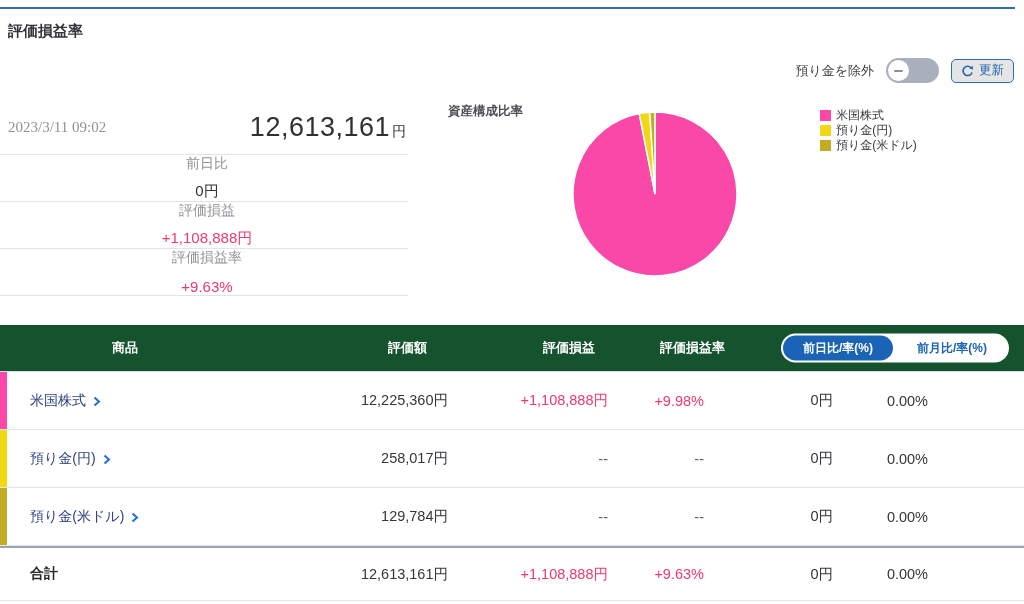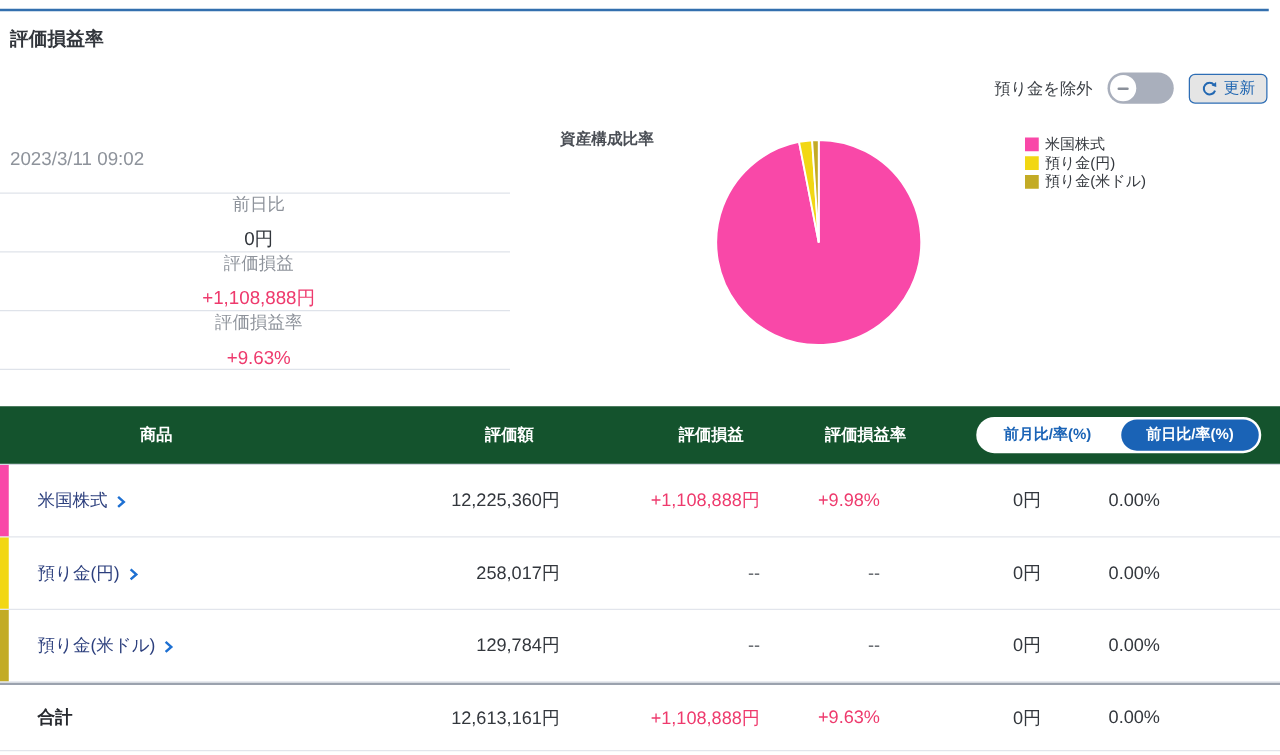"2023/3/11 09:02" .timestamp { font-family: none -> Liberation Serif, serif }
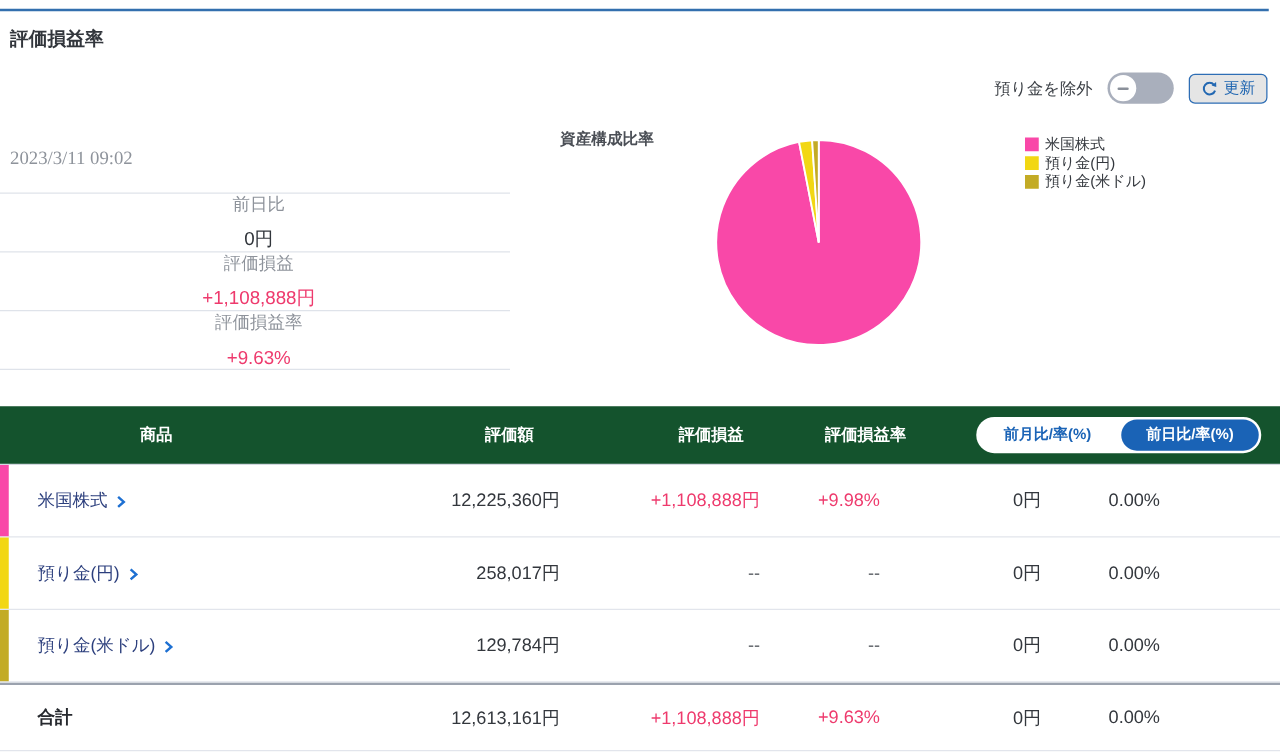"12,613,161 円" span { html: none -> <span> <span>12,613,161</span><span>円</span> </span> }
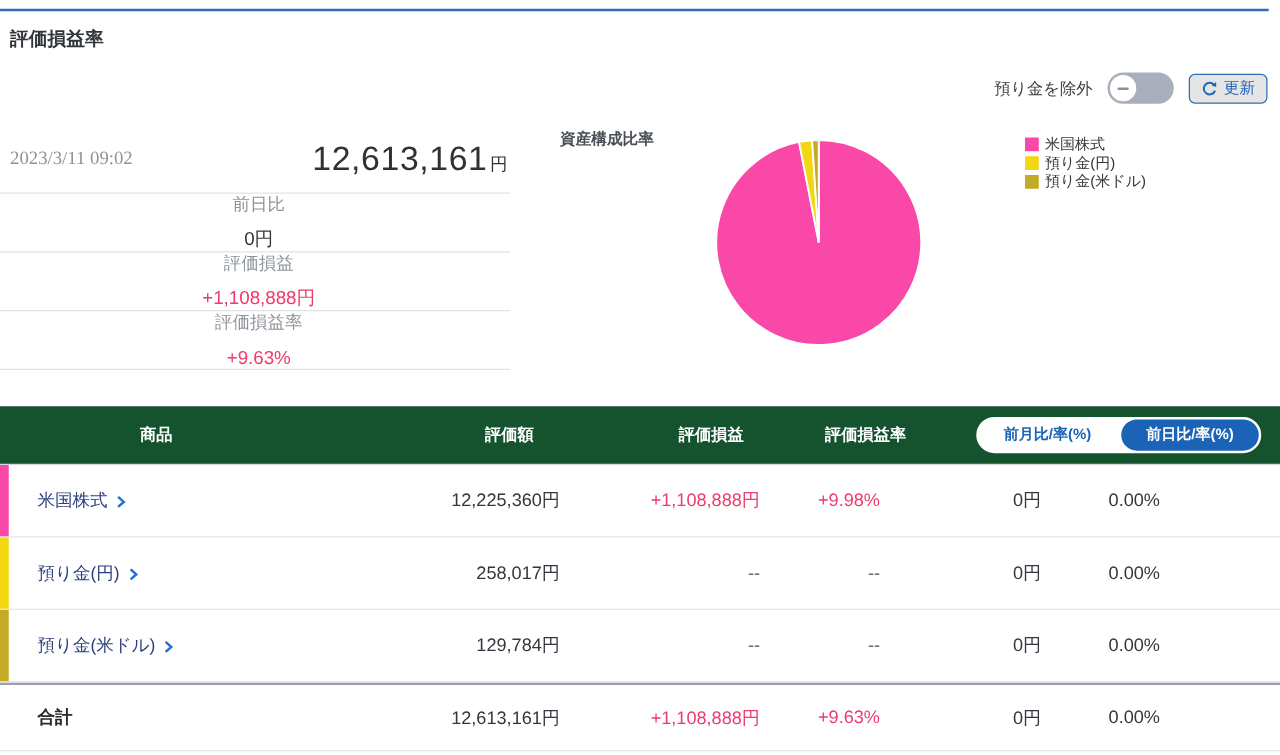"前月比/率(%)" div.pill { order: before "前日比/率(%)" -> after "前日比/率(%)" }
